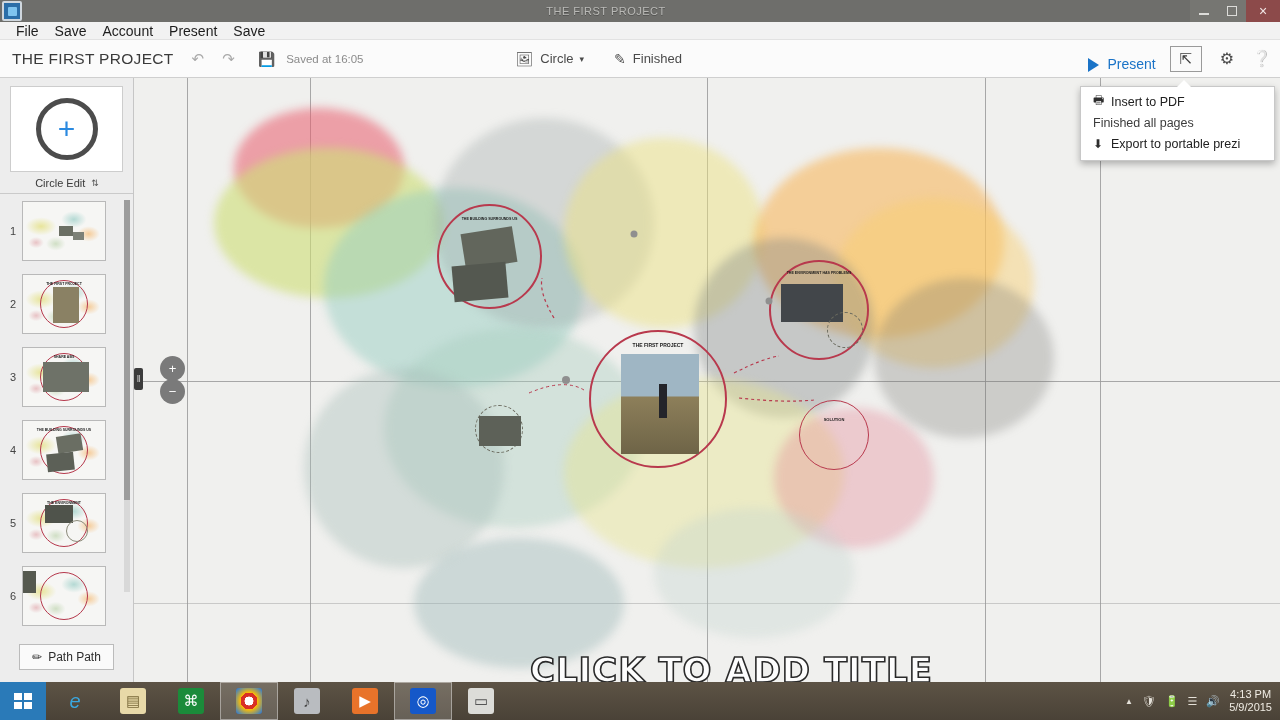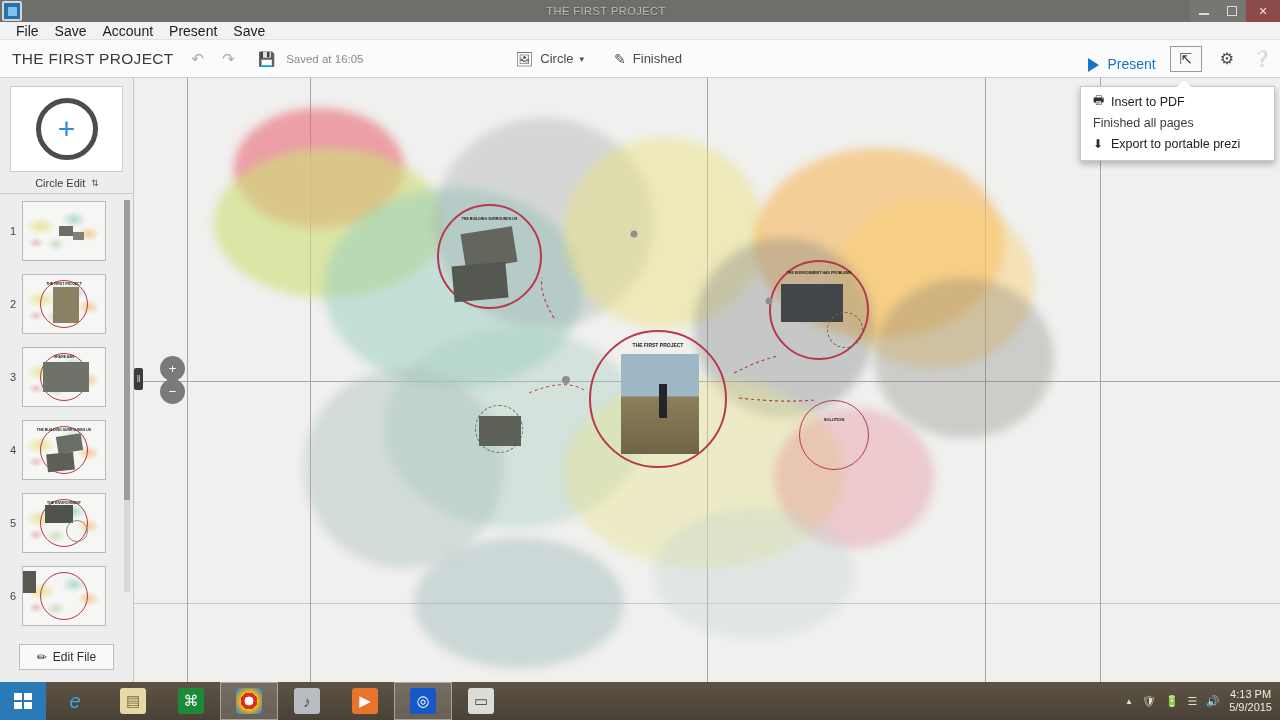"Edit File" span { text: Edit File -> Path Path }
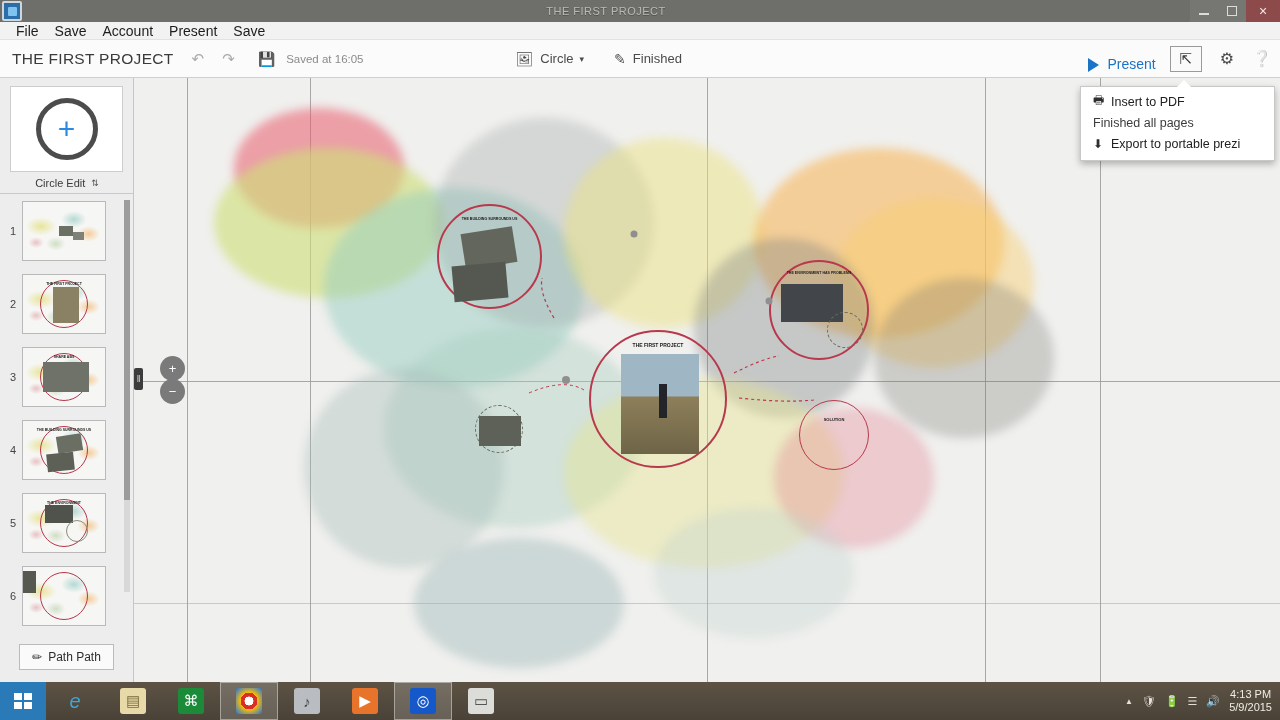"CLICK TO ADD TITLE" div.big-title { html: none -> <div>CLICK TO ADD TITLE</div> }
